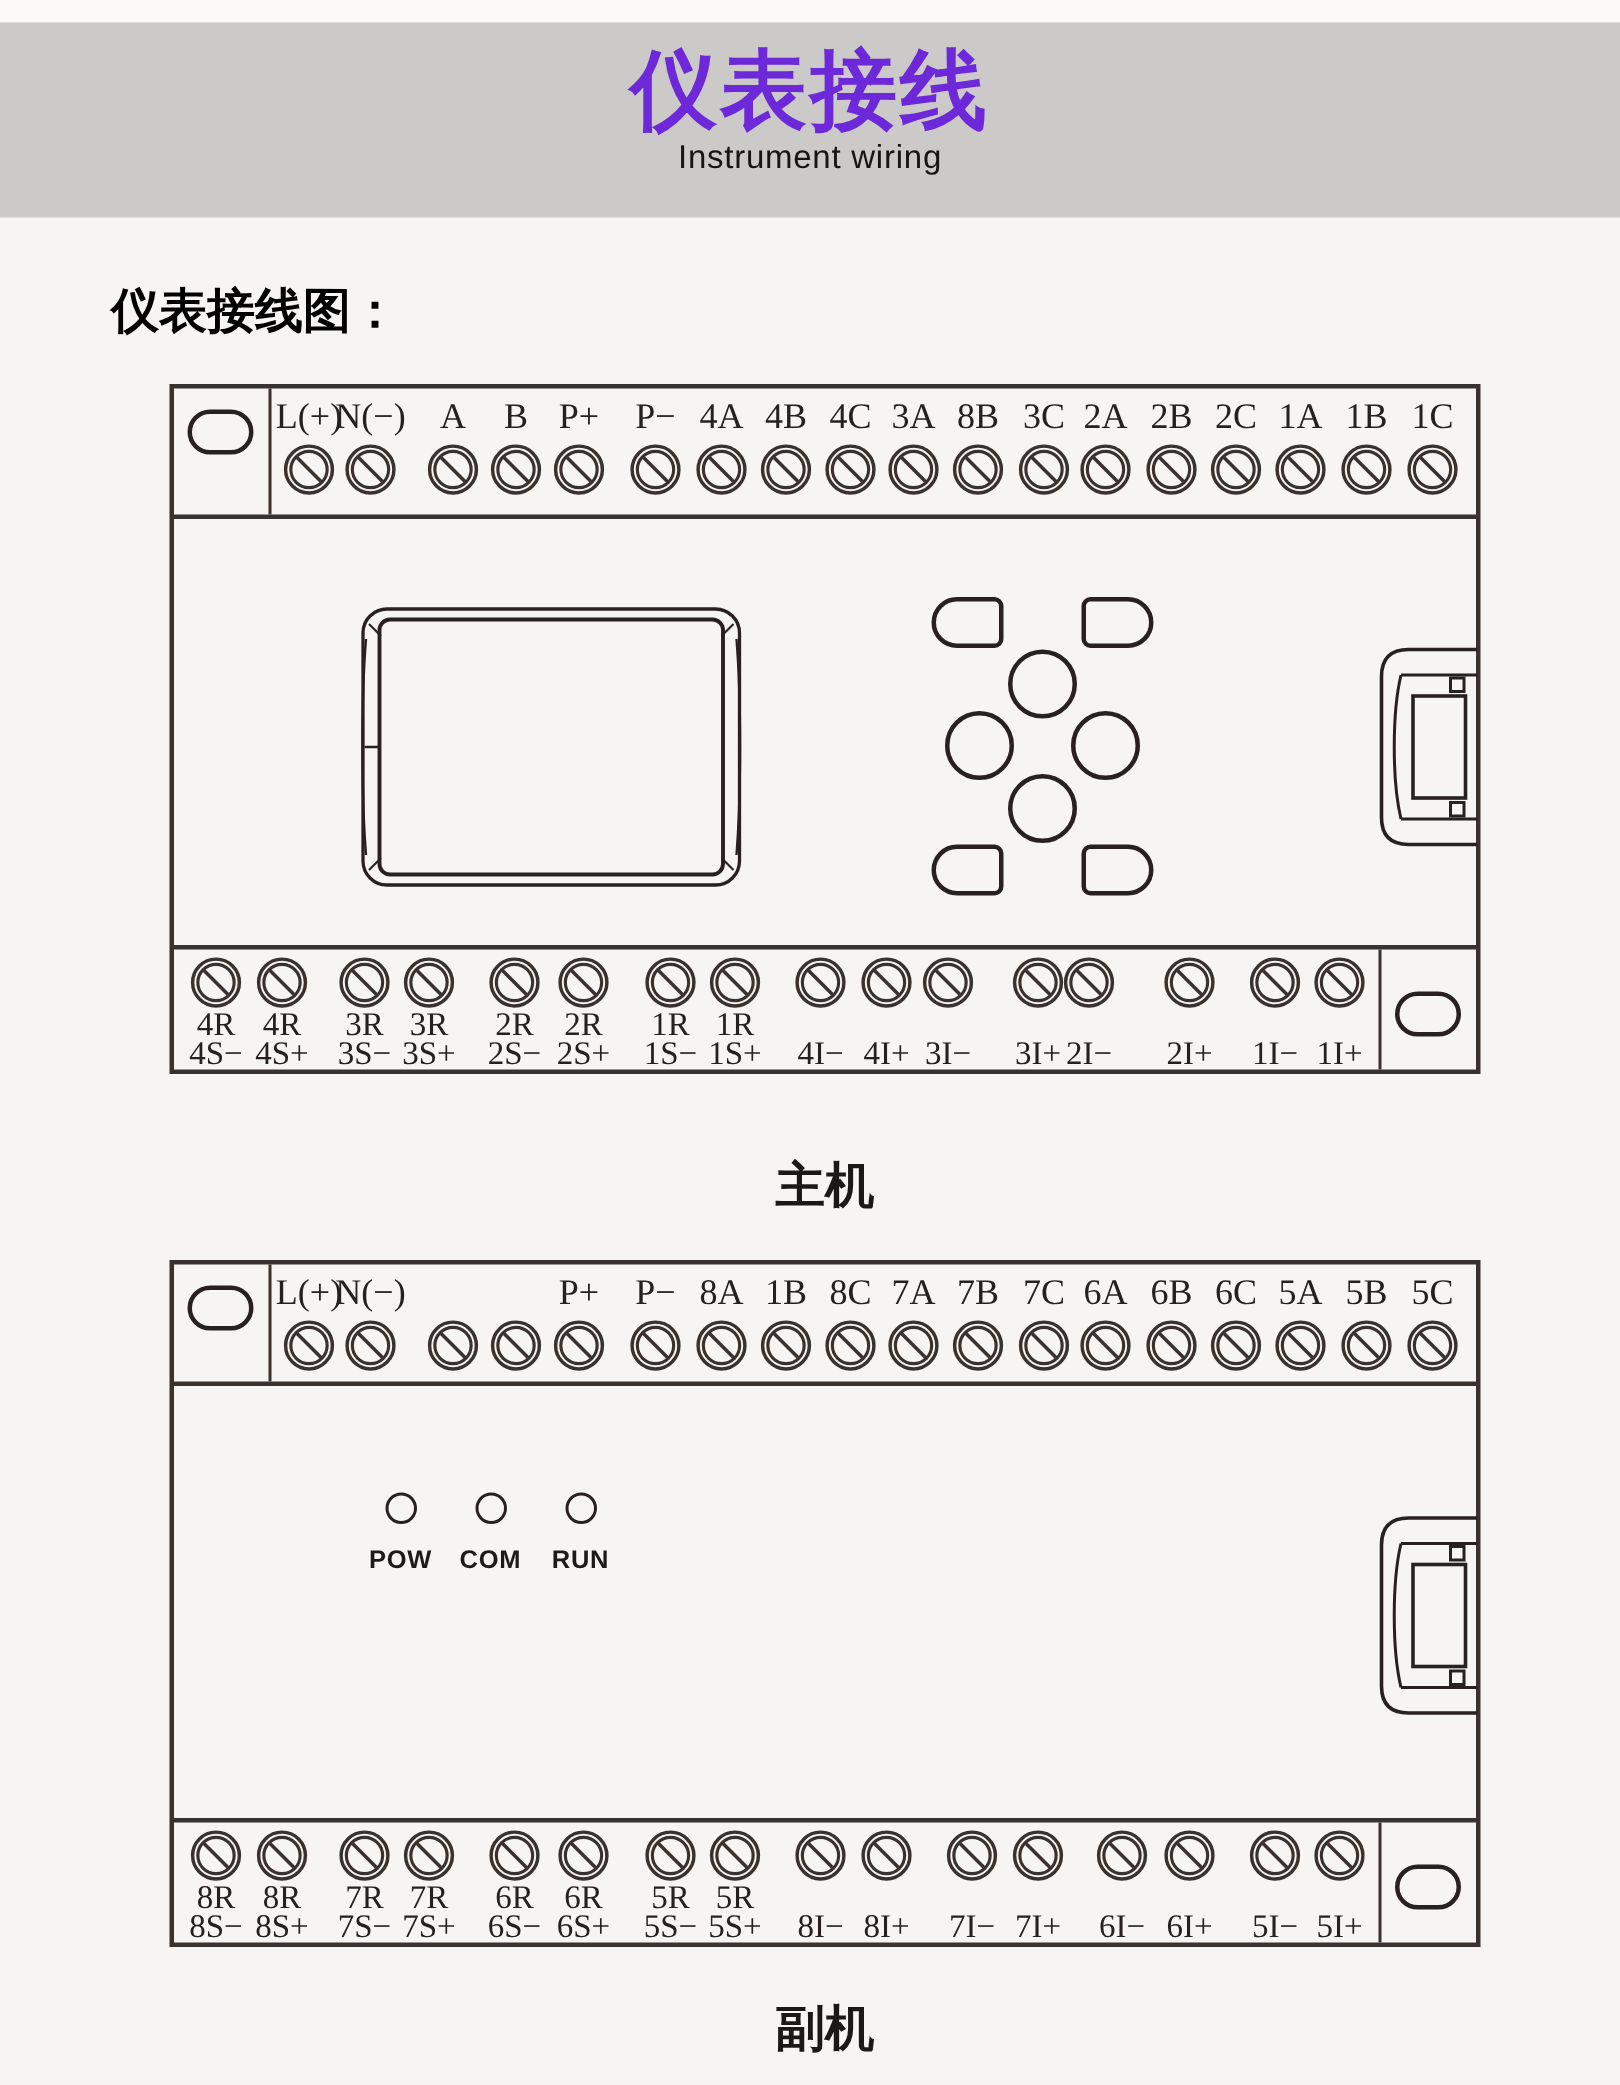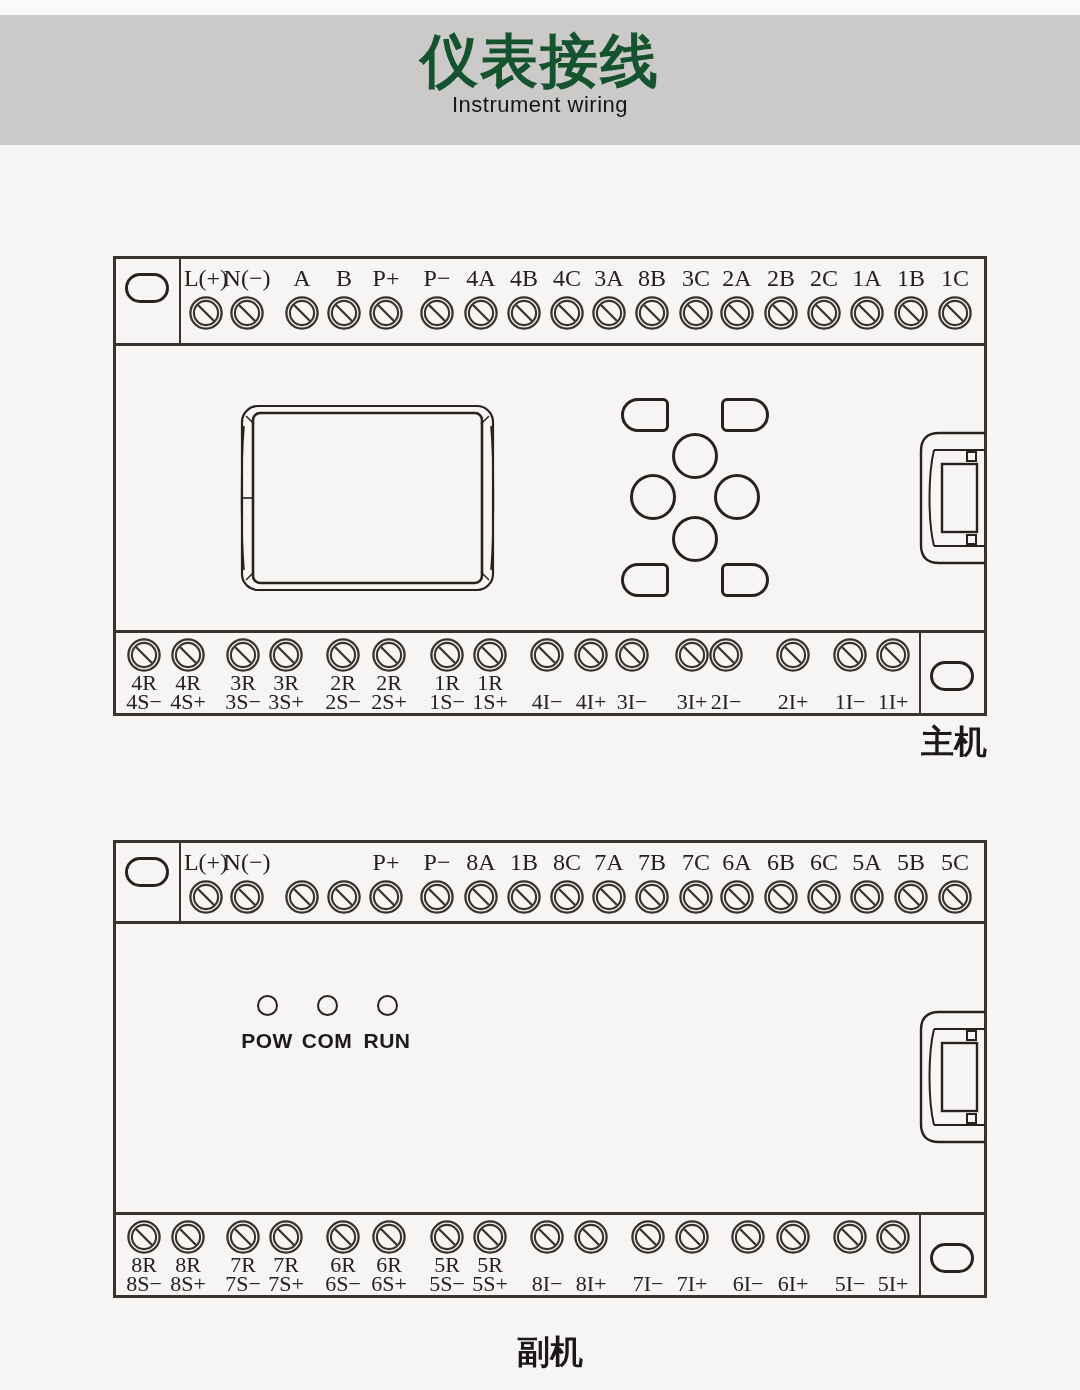"仪表接线" .main-title { color: #14532d -> #6d28d9 }
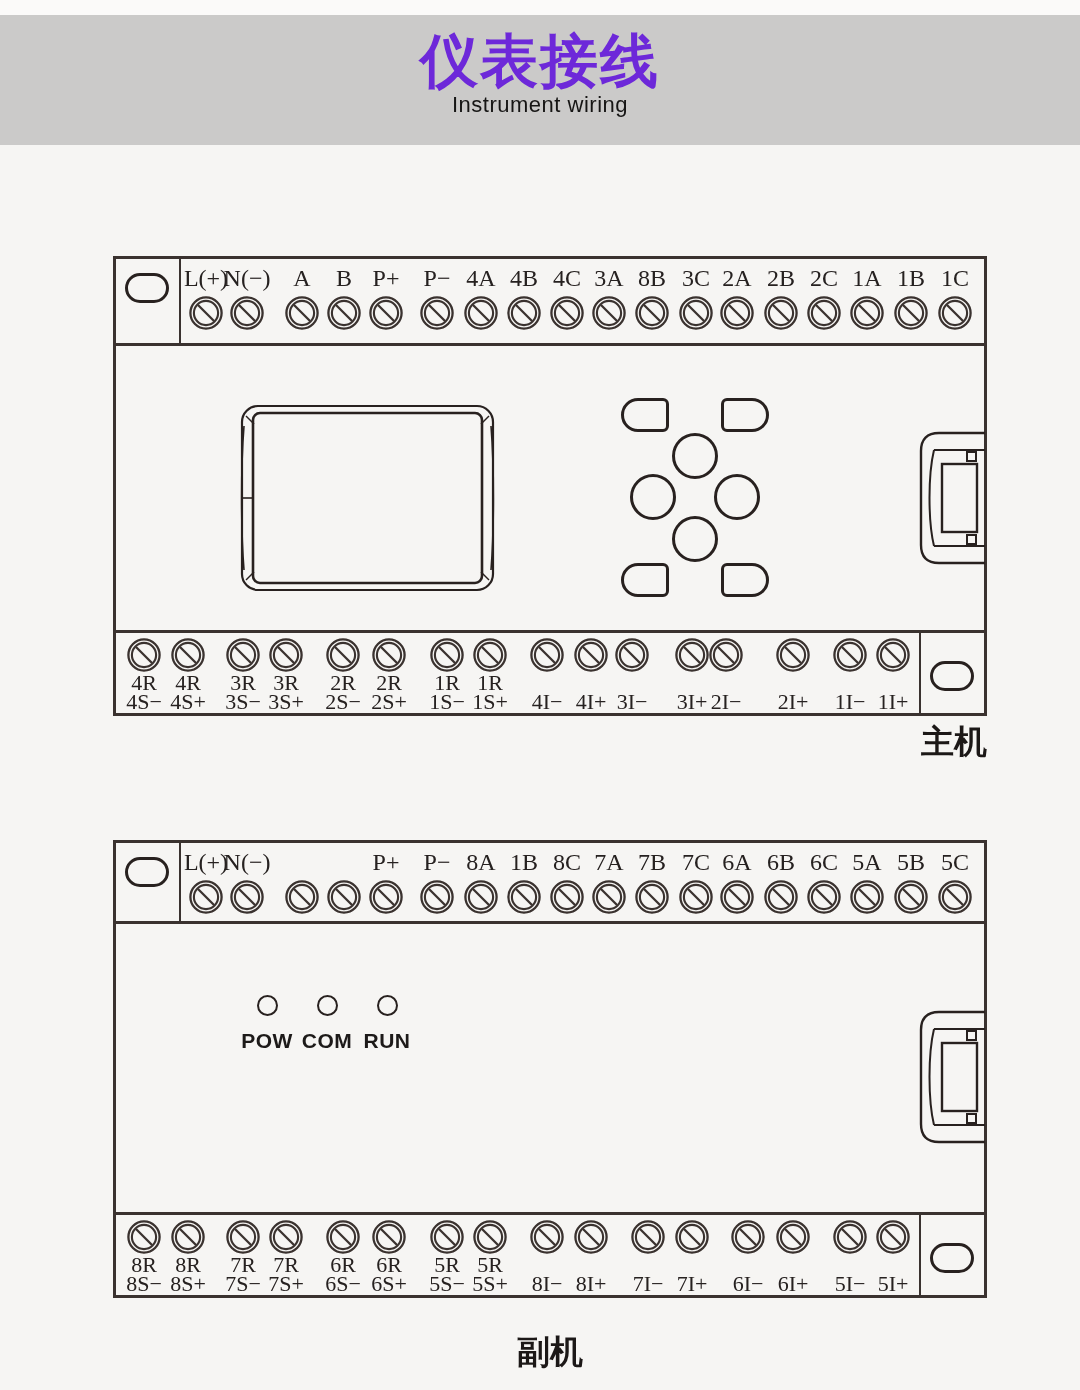"仪表接线图：" div.section-label { html: none -> <div>仪表接线图：</div> }
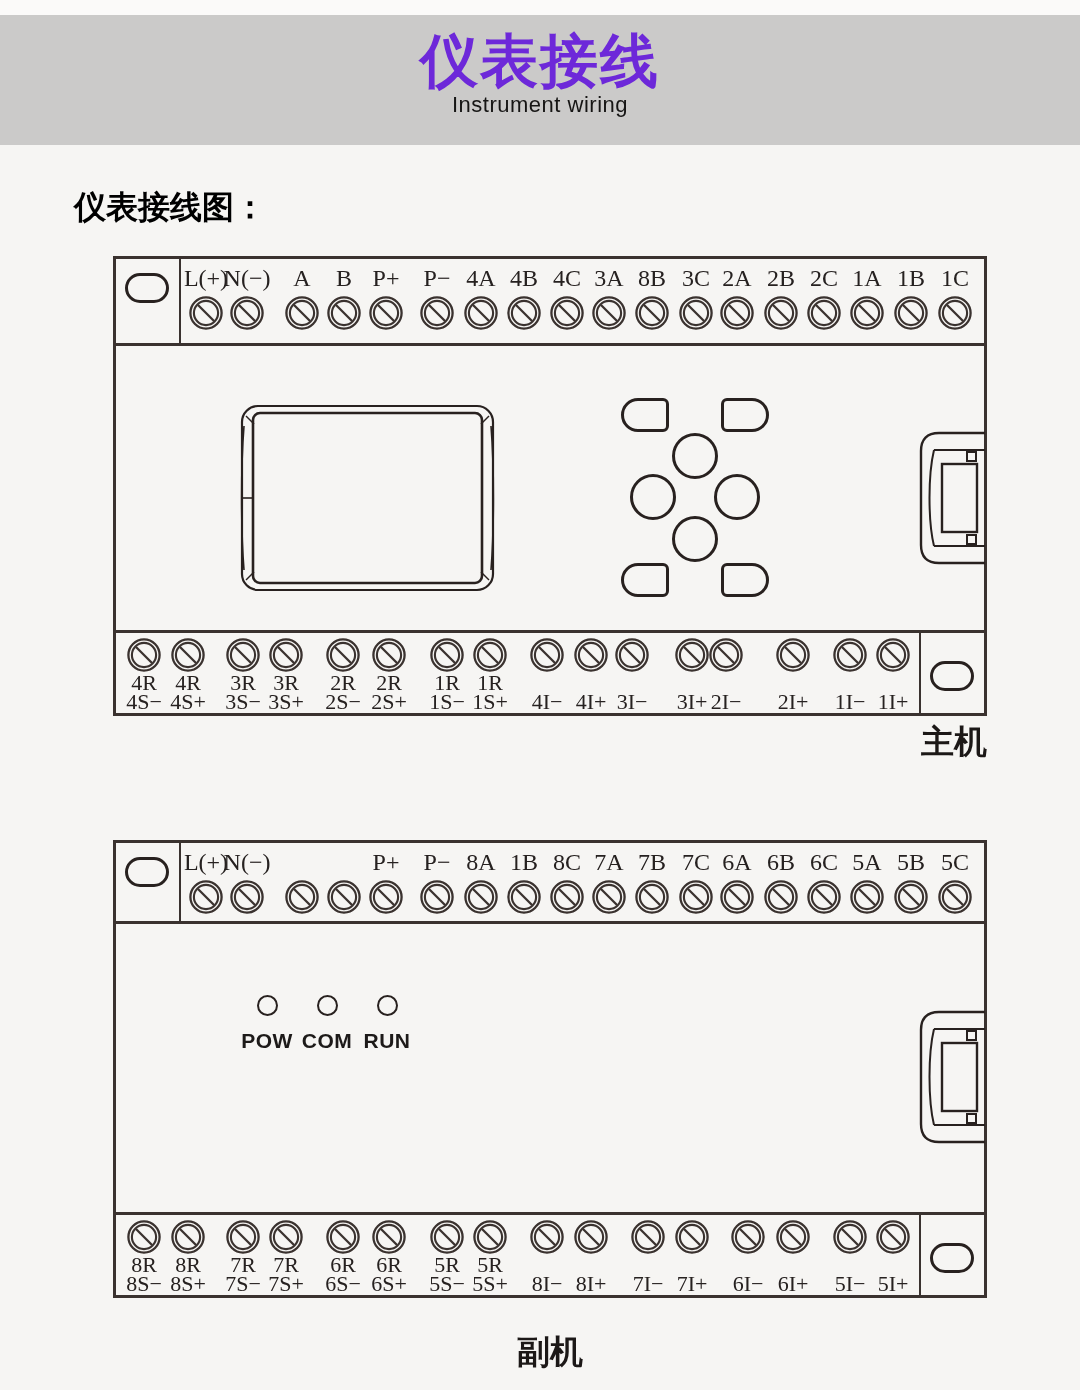"主机" #caption-main { text-align: right -> none; top: 720px -> 768px }
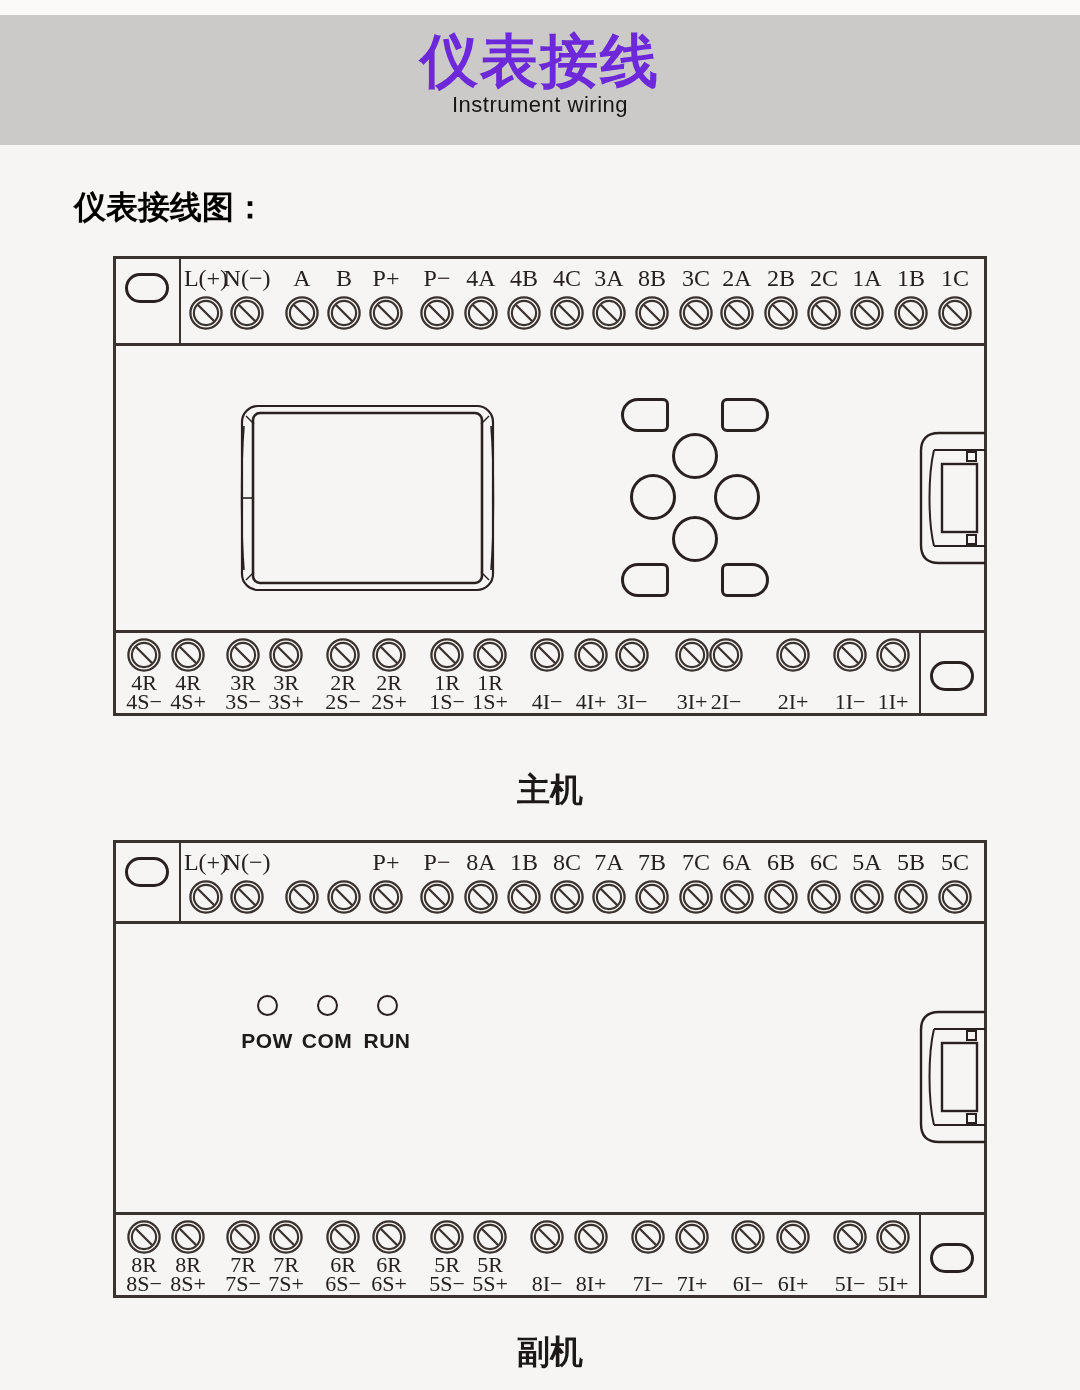"POW" .led-label { font-size: 21px -> 17px }
